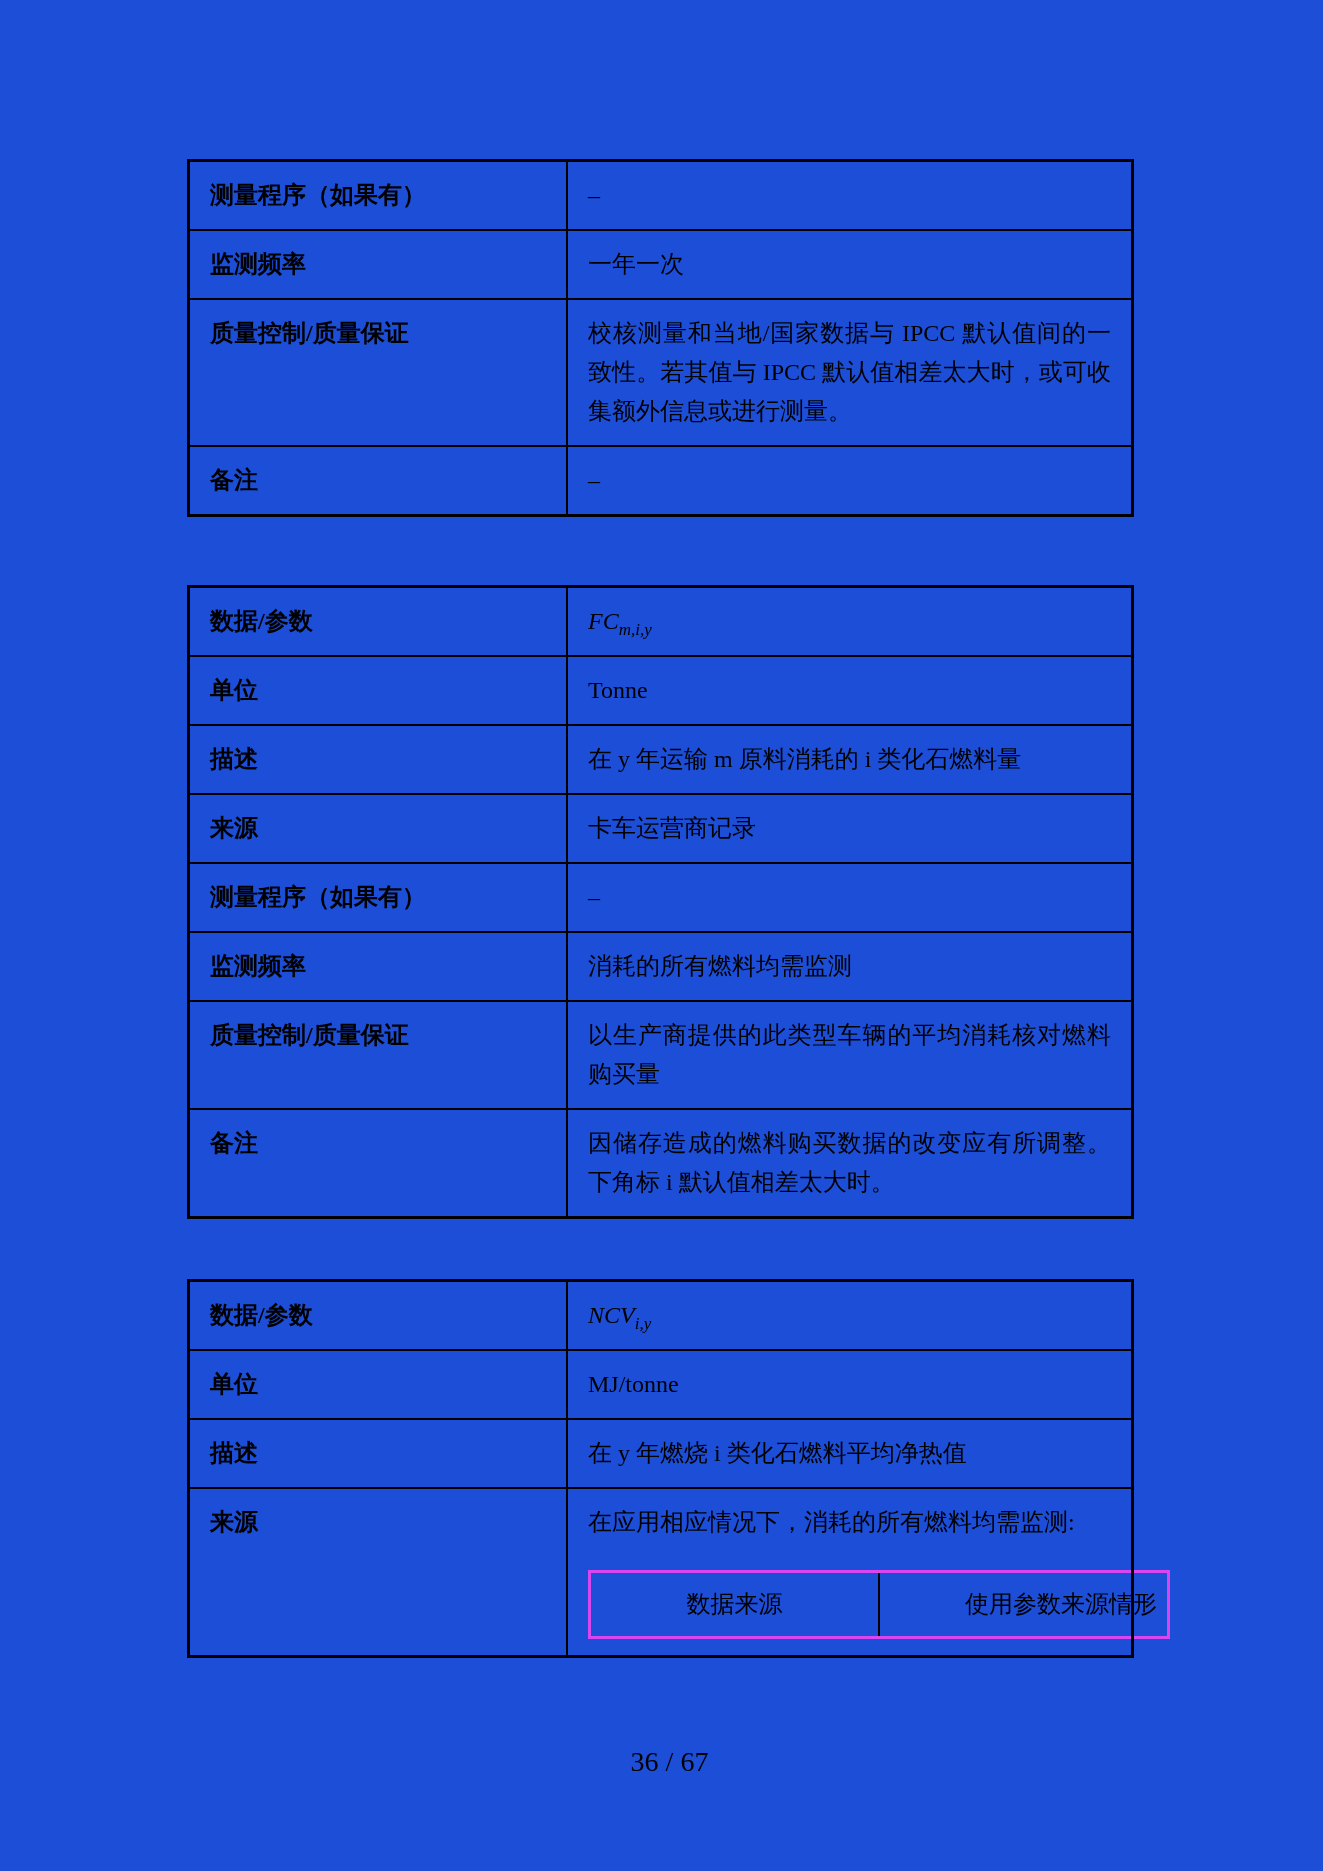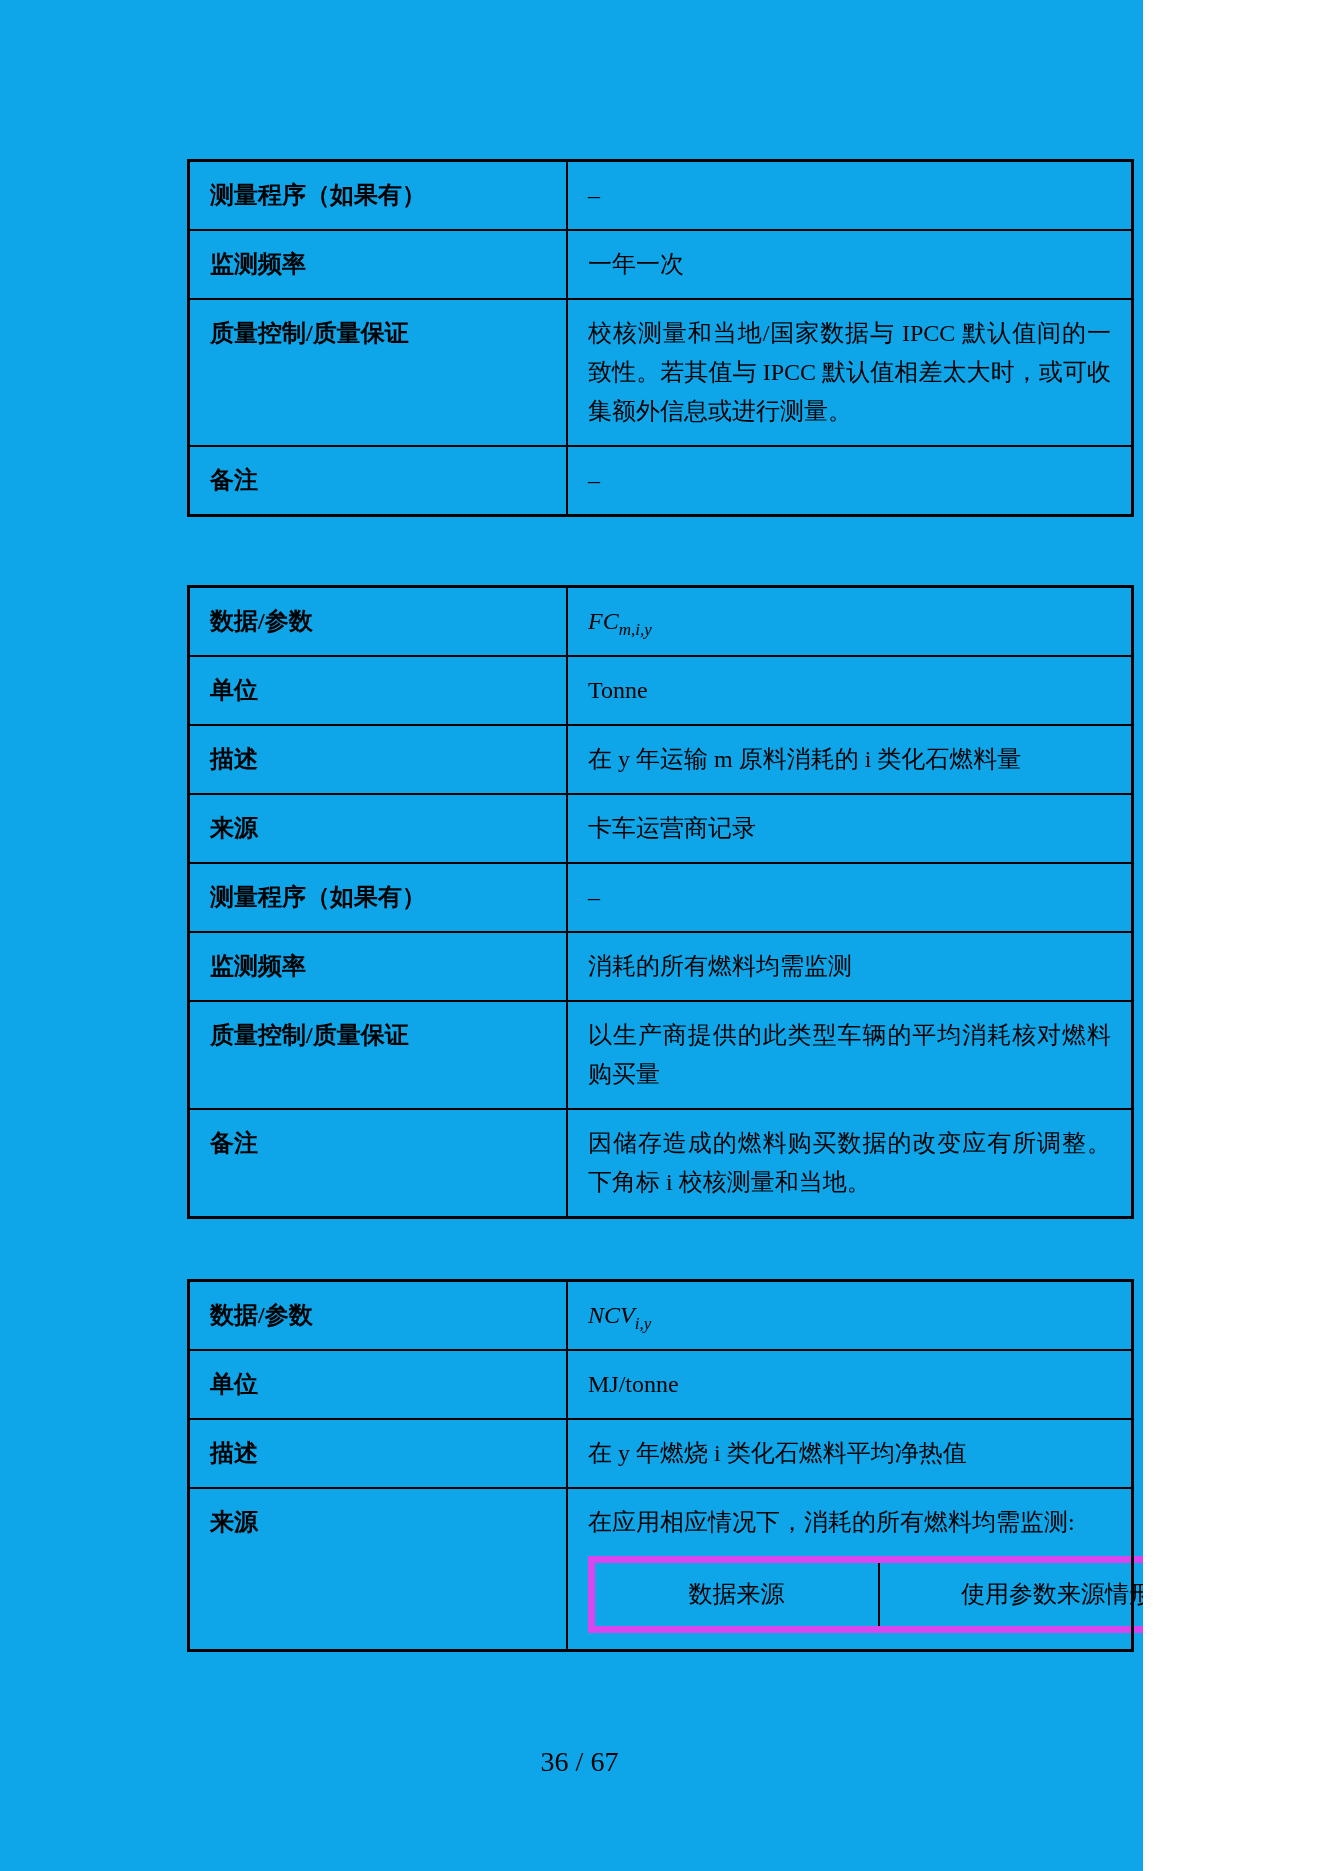"测量程序（如果有）" .page { background: #0ea5e9 -> #1d4ed8; width: 1143px -> 1323px }
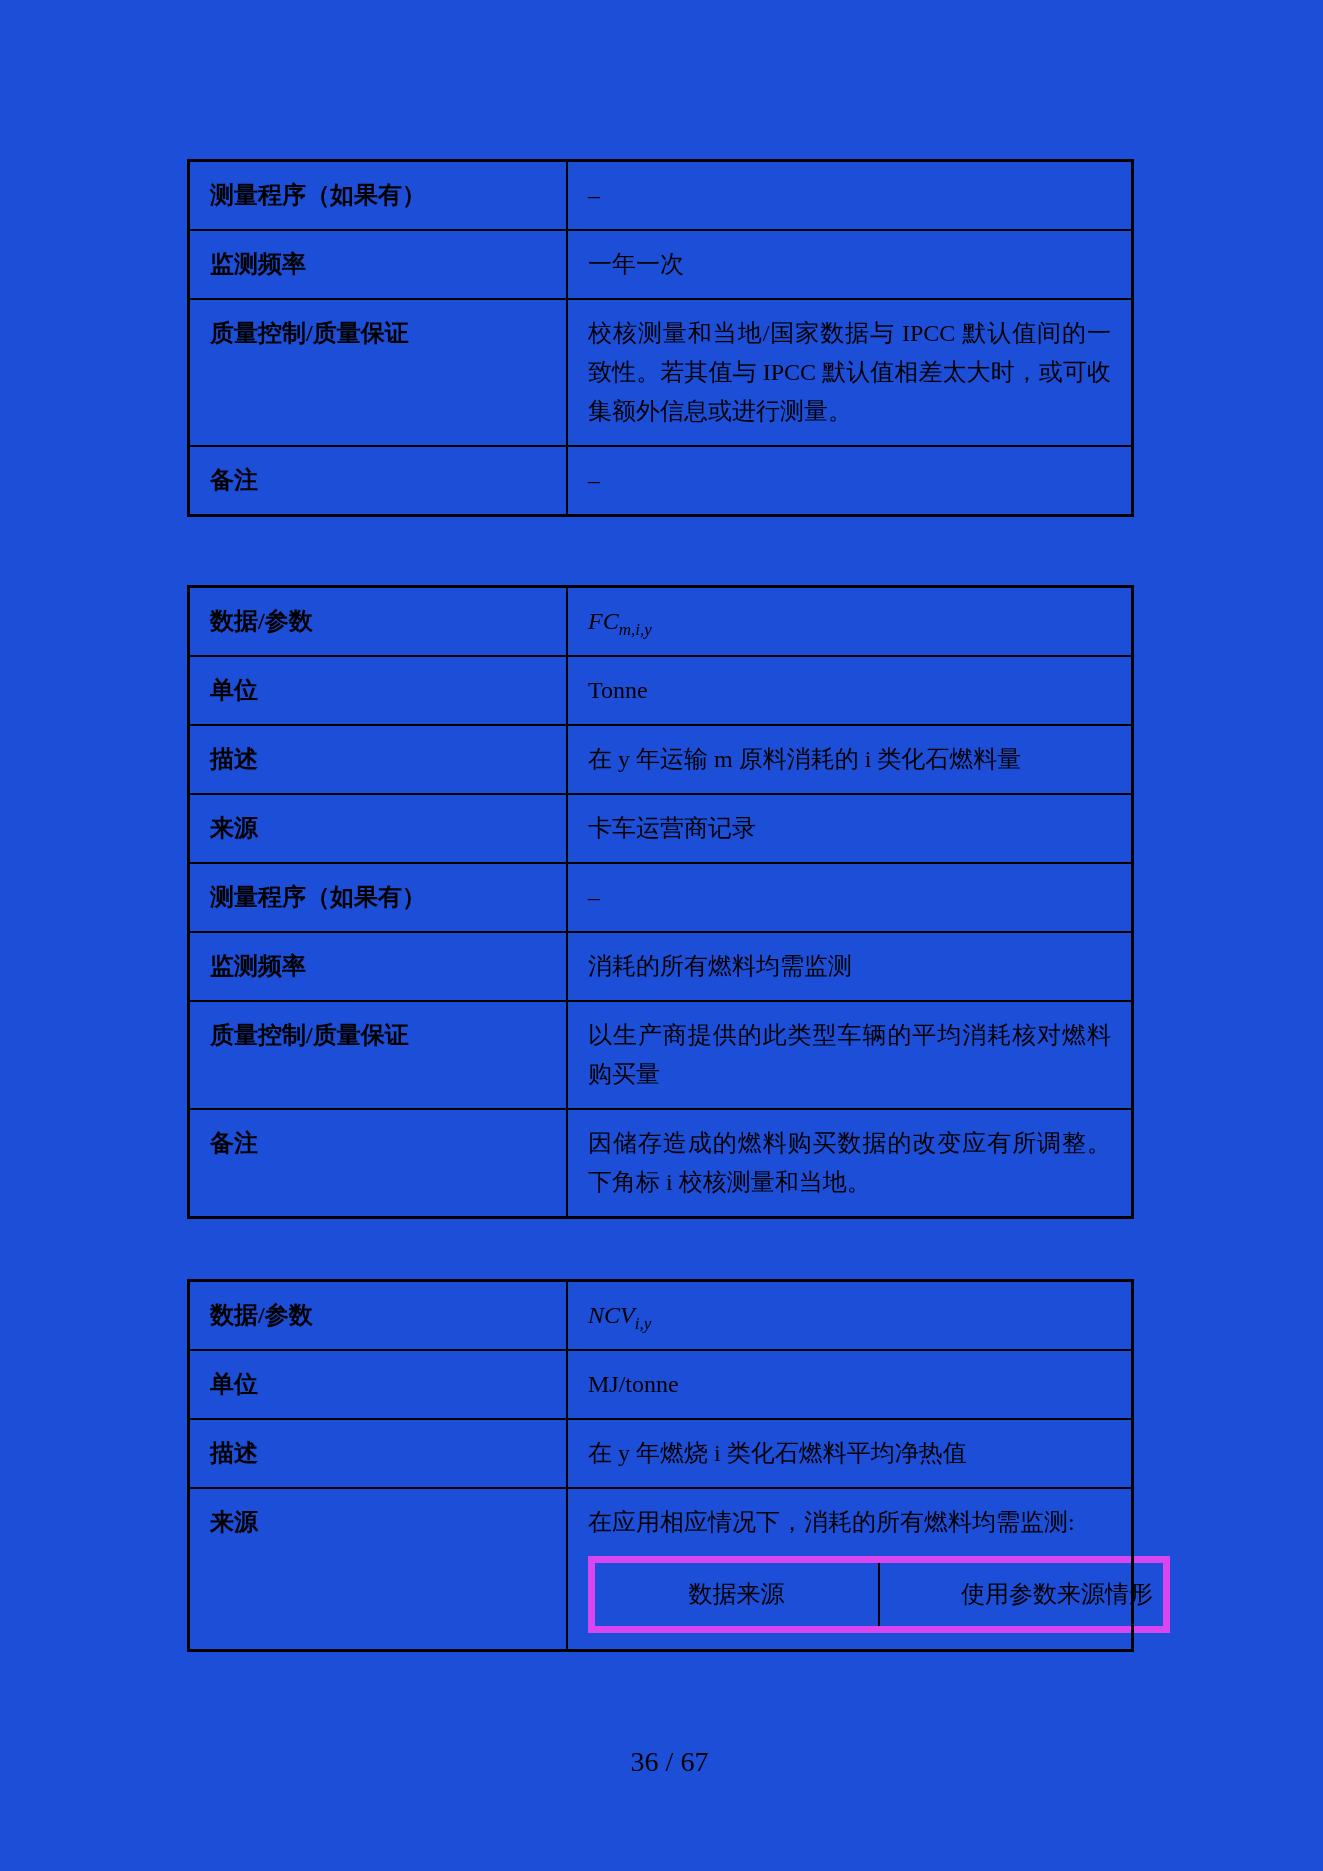"因储存造成的燃料购买数据的改变应有所调整。下角标 i 校核测量和当地。" td.value-cell { text: 校核测量和当地 -> 默认值相差太大时 }
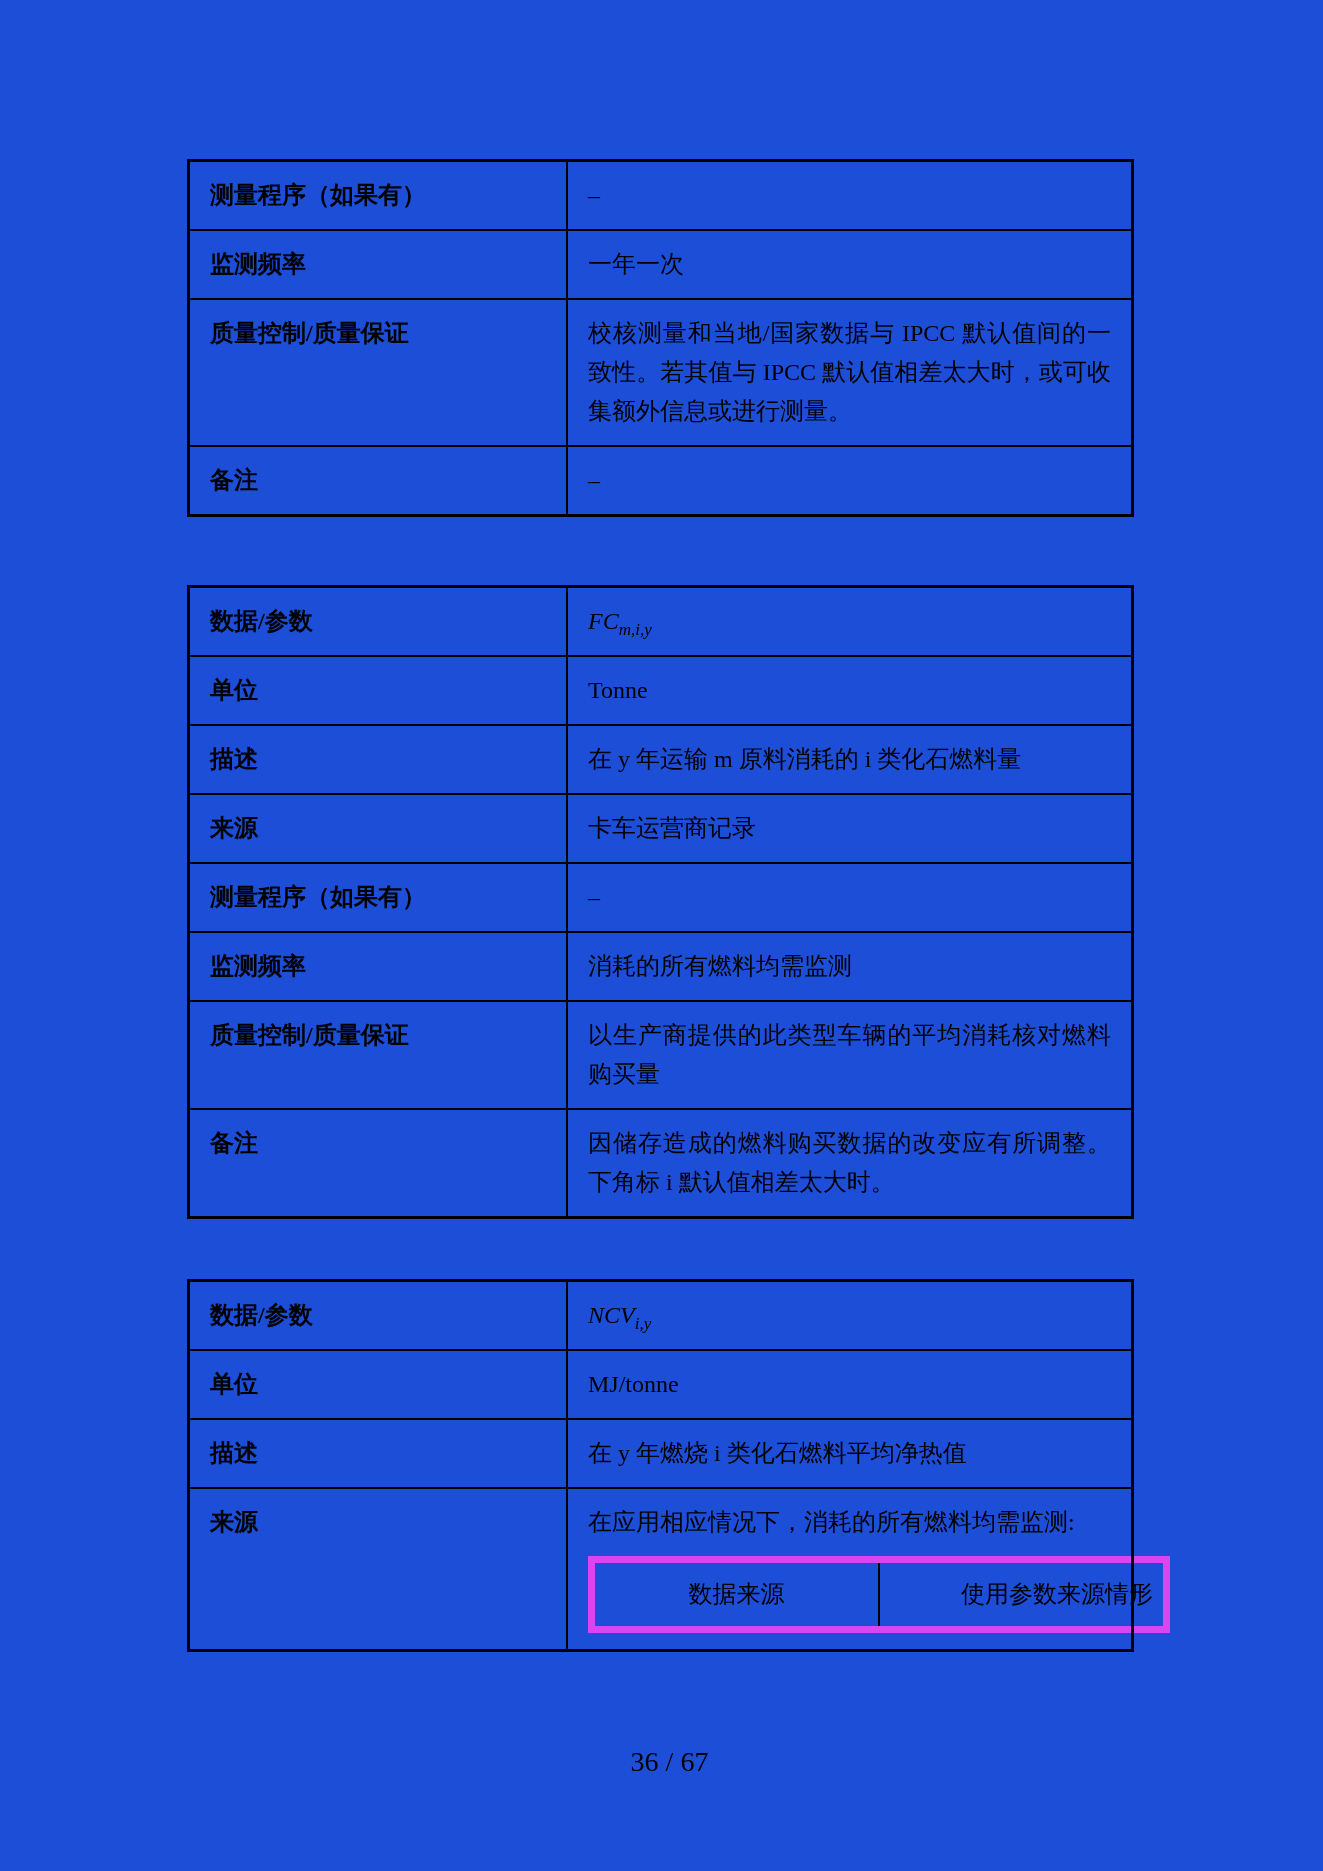"数据来源" table.nested-table { border: 7px solid #d946ef -> 3px solid #d946ef; margin-top: 14px -> 28px }
